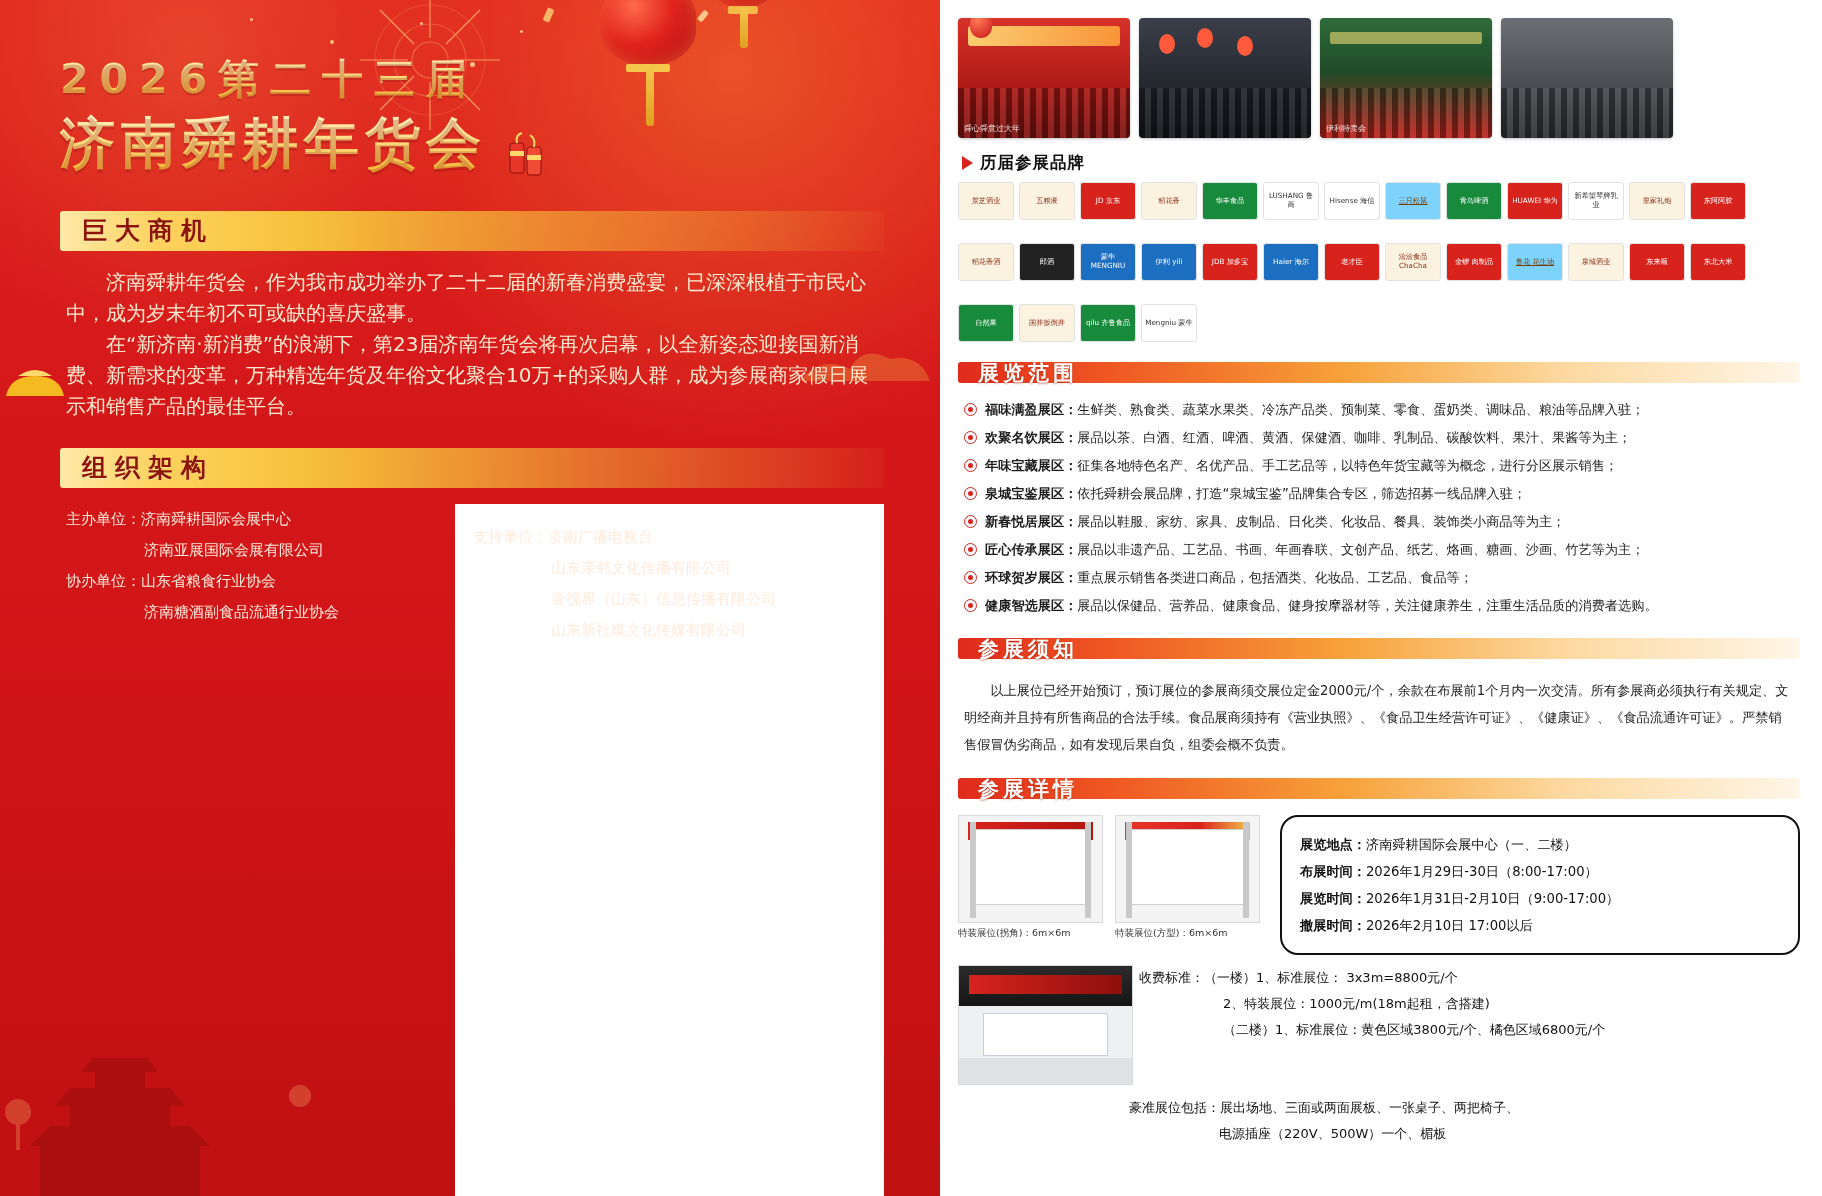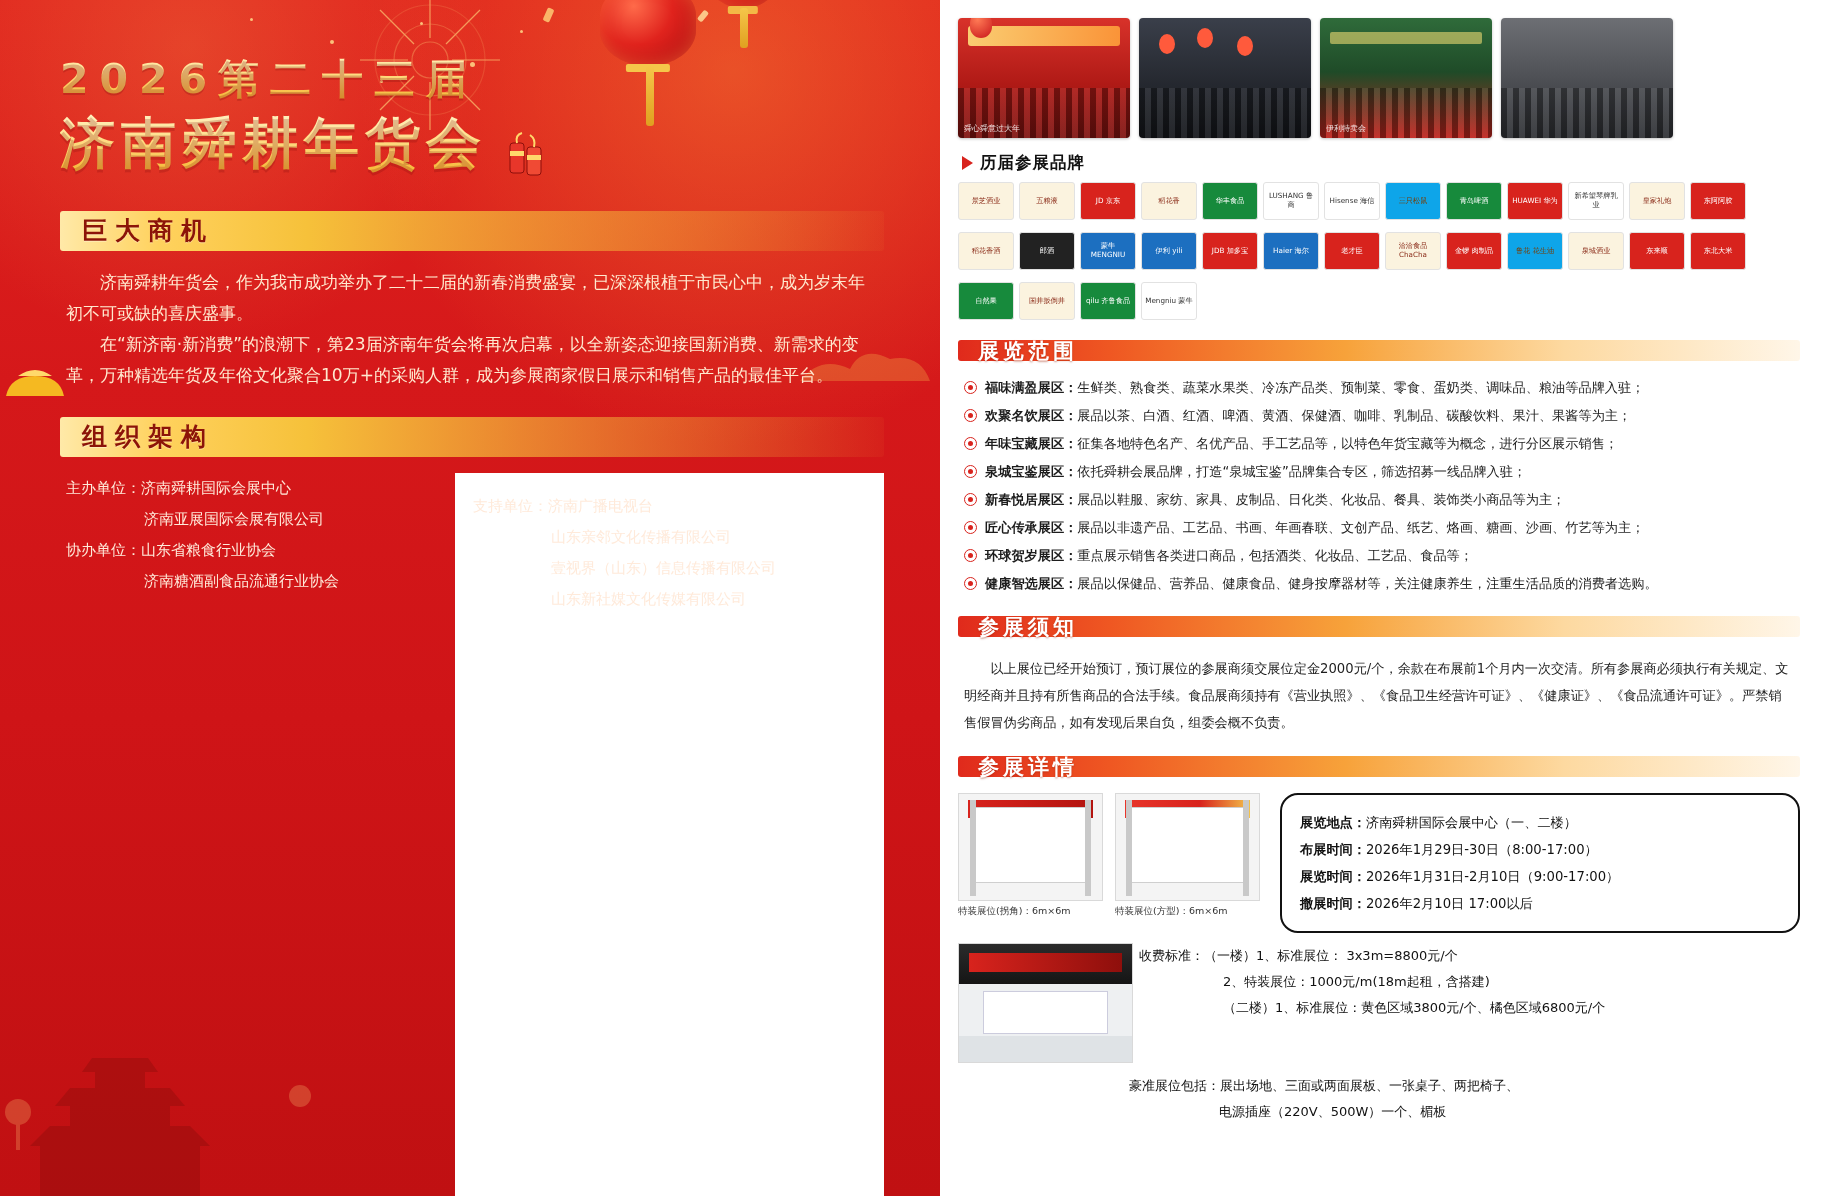"景芝酒业" .logo-grid { gap: 12px 5px -> 23px 5px }
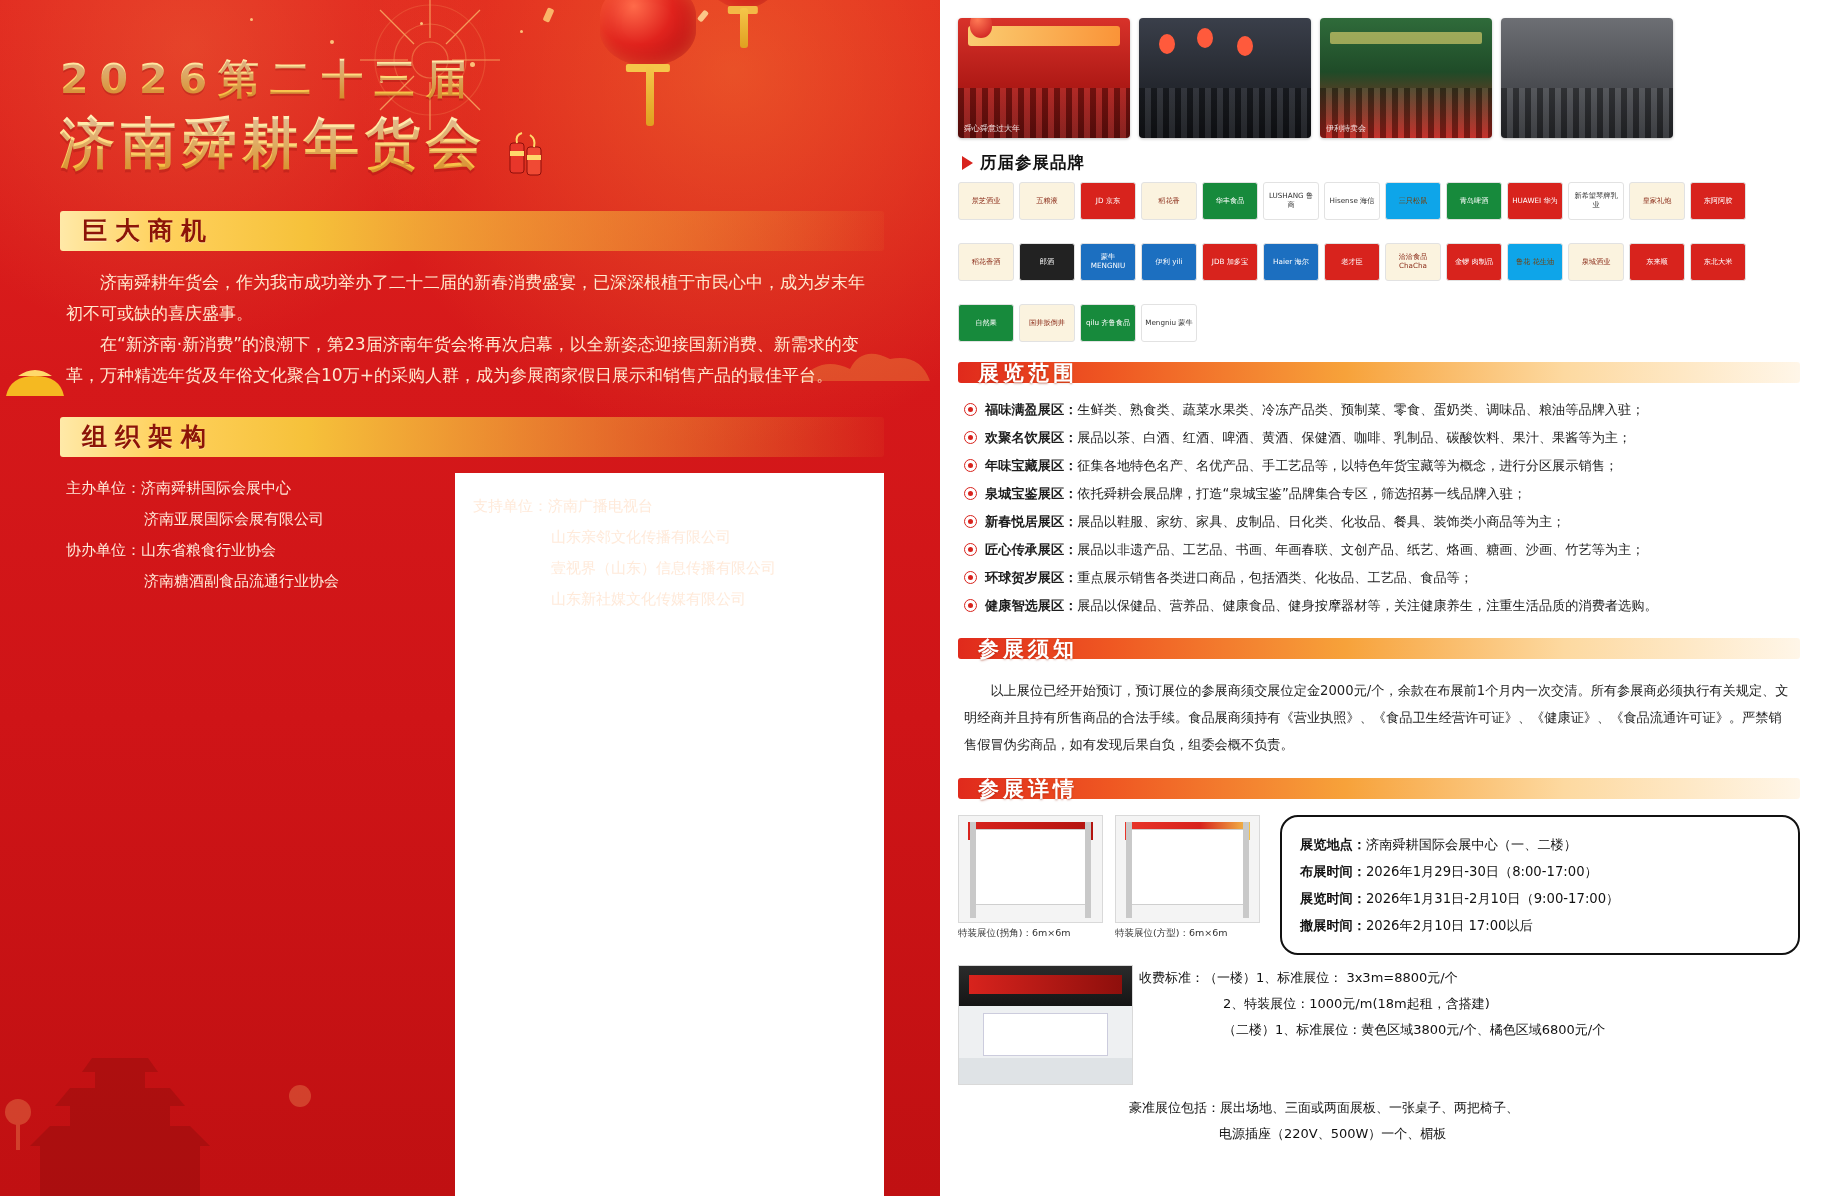"三只松鼠" .logo.yellow { background: #0ea5e9 -> #7dd3fc; text-decoration: none -> underline }
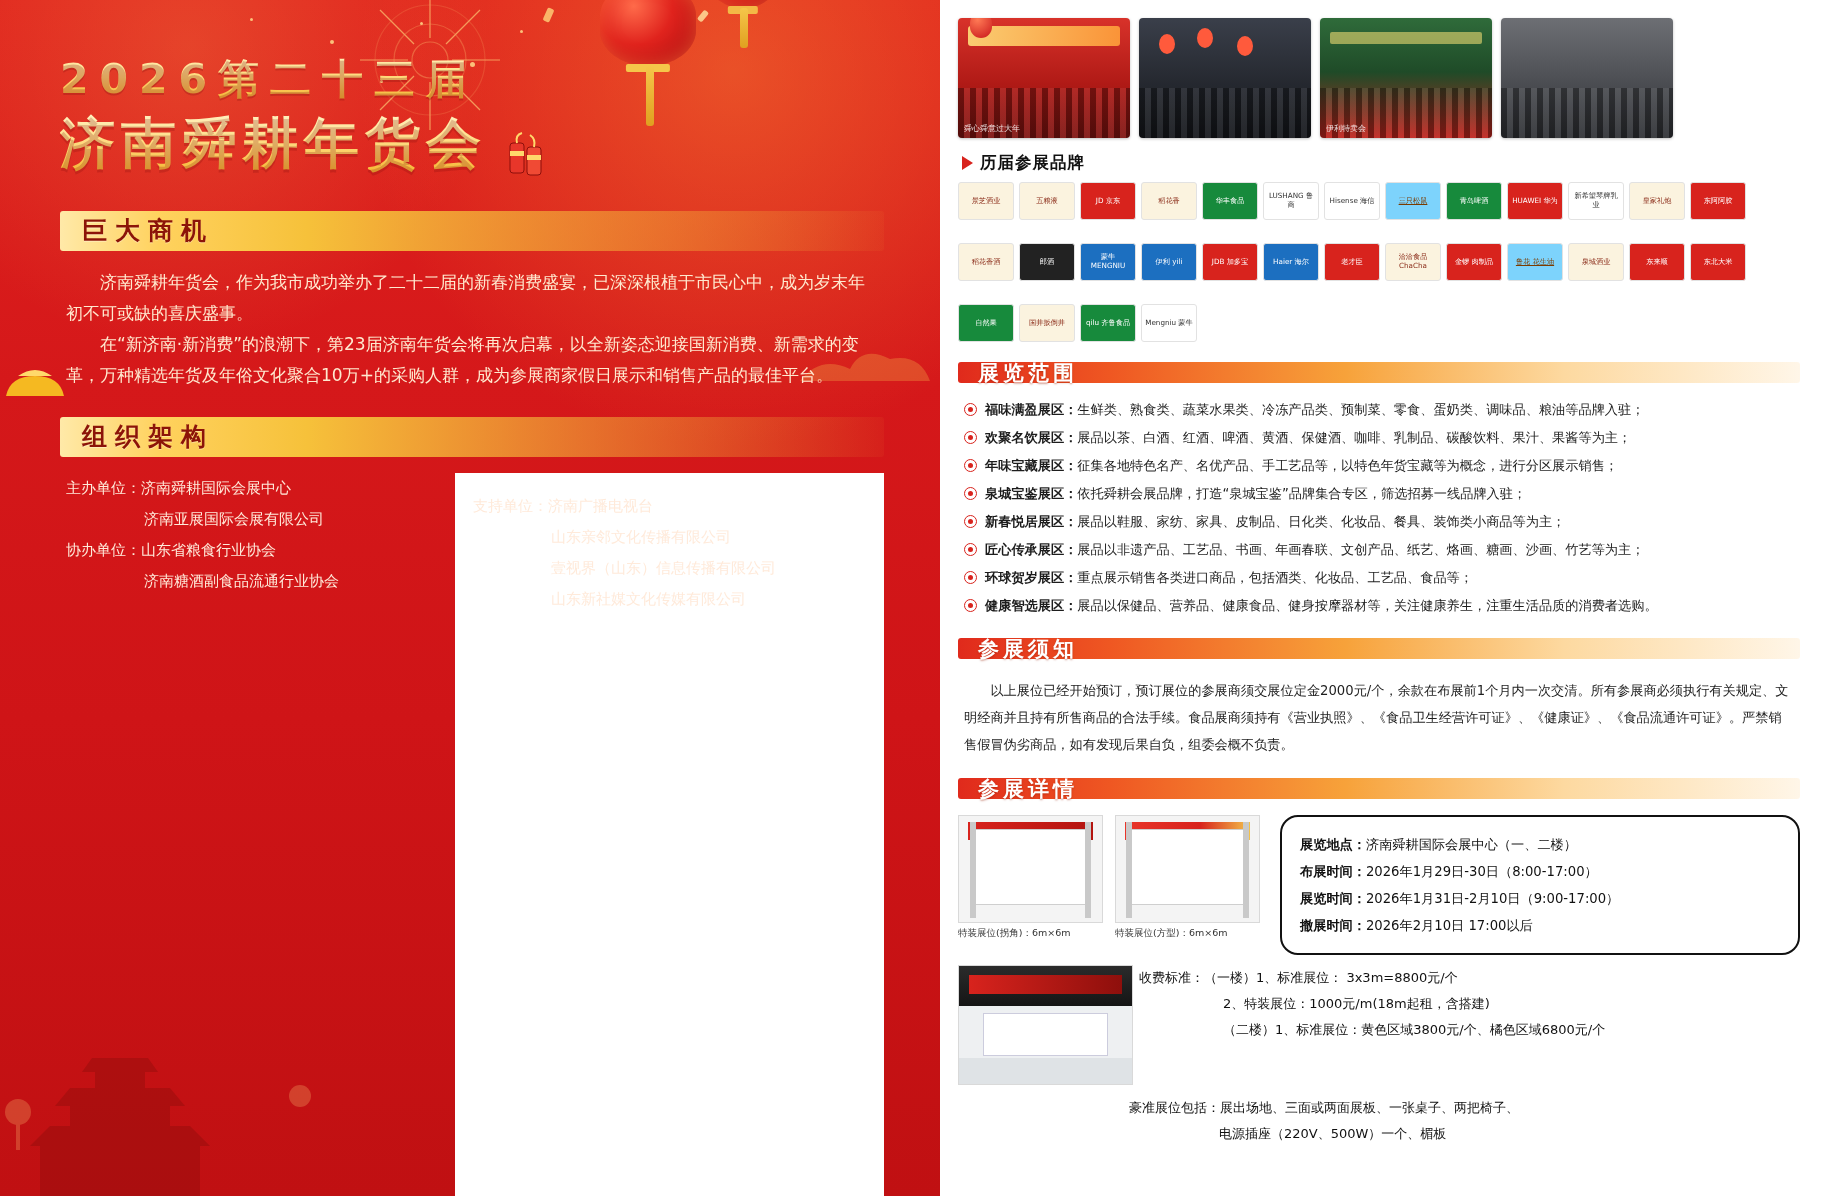"济南舜耕年货会，作为我市成功举办了二十二届的新春消费盛宴，已深深根植于市民心中，" .body-text { font-size: 17px -> 20px }
